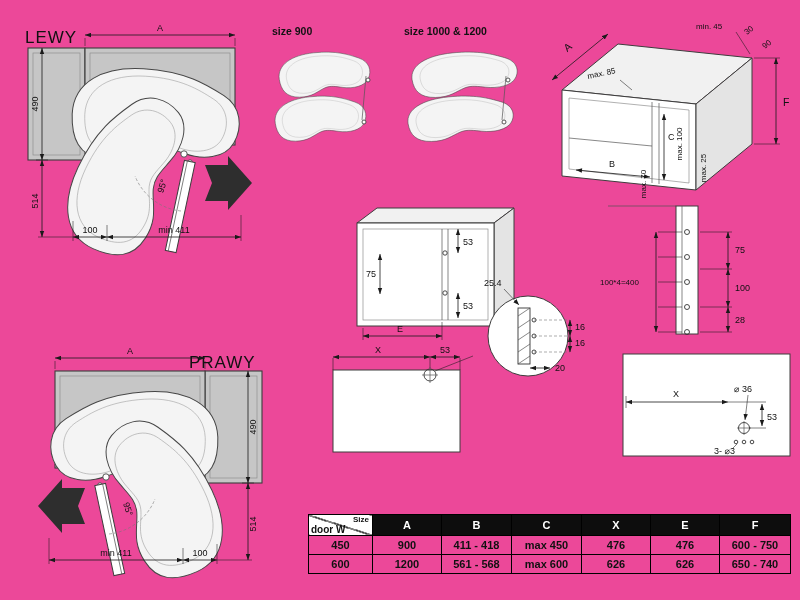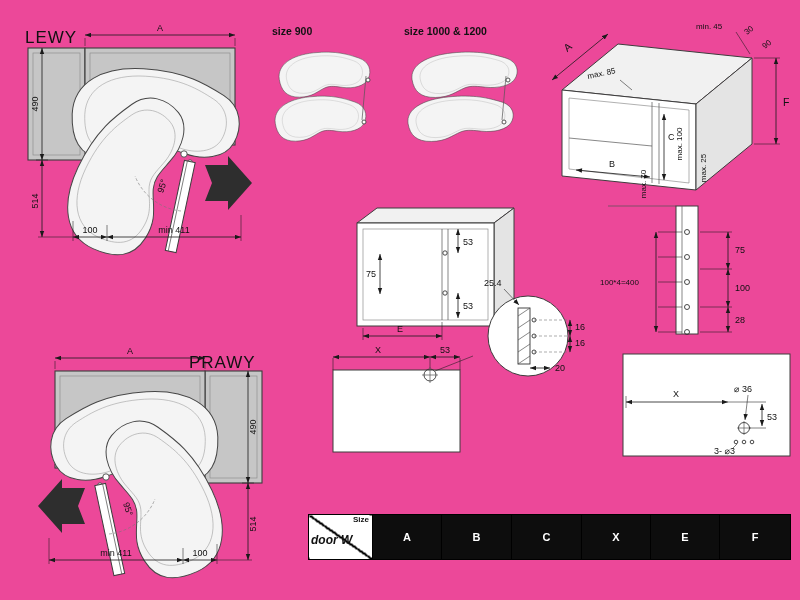"Size" .tablewrap td { padding: 12px -> 0 }
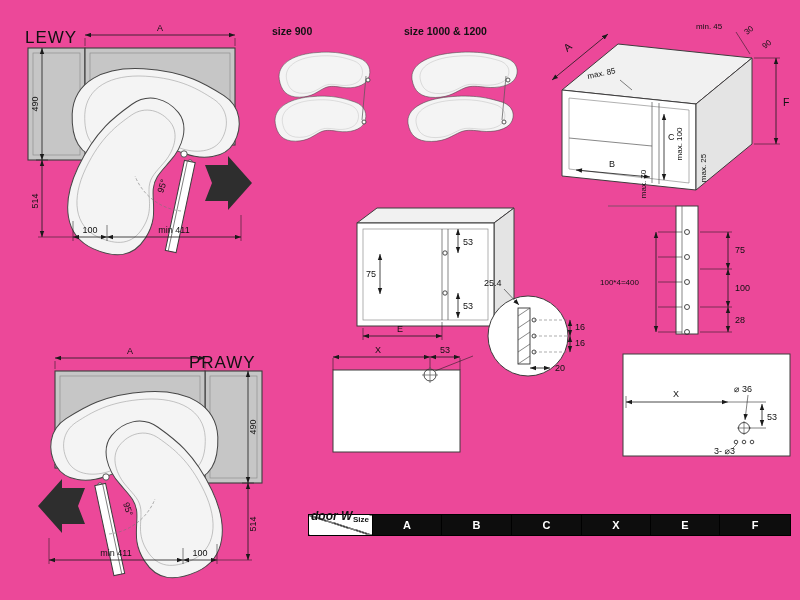"door W" .cd { bottom: 12px -> 0; font-size: 12px -> 10px; font-style: italic -> none }
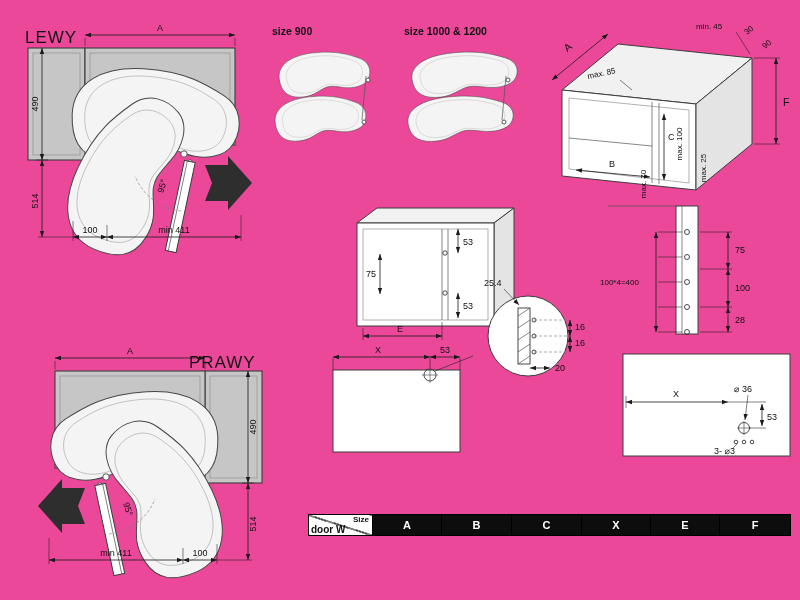"450" tr { html: none -> <tr> <td>450</td> <td>900</td> <td>411 - 418</td> <td>max 450</td> <td>476</td> <td>476</td> <td>600 - 750</td> </tr> }
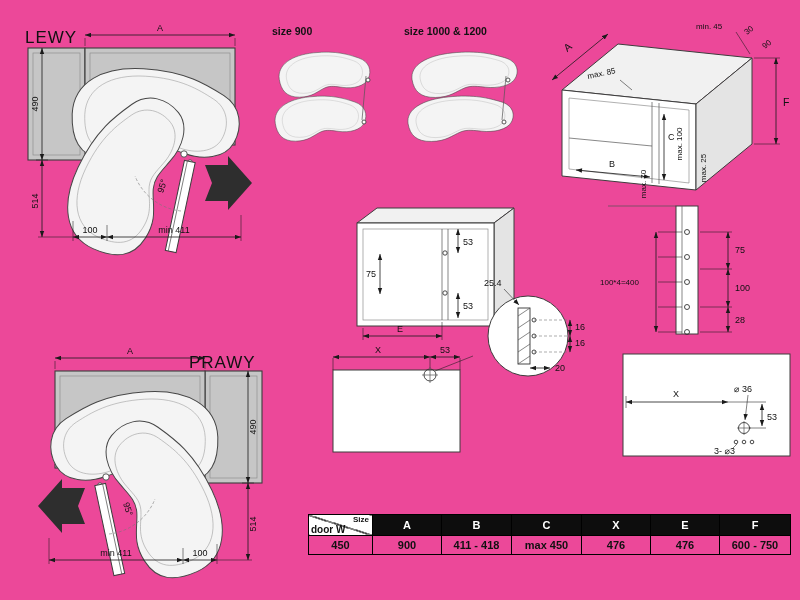"600" tr { html: none -> <tr> <td>600</td> <td>1200</td> <td>561 - 568</td> <td>max 600</td> <td>626</td> <td>626</td> <td>650 - 740</td> </tr> }
